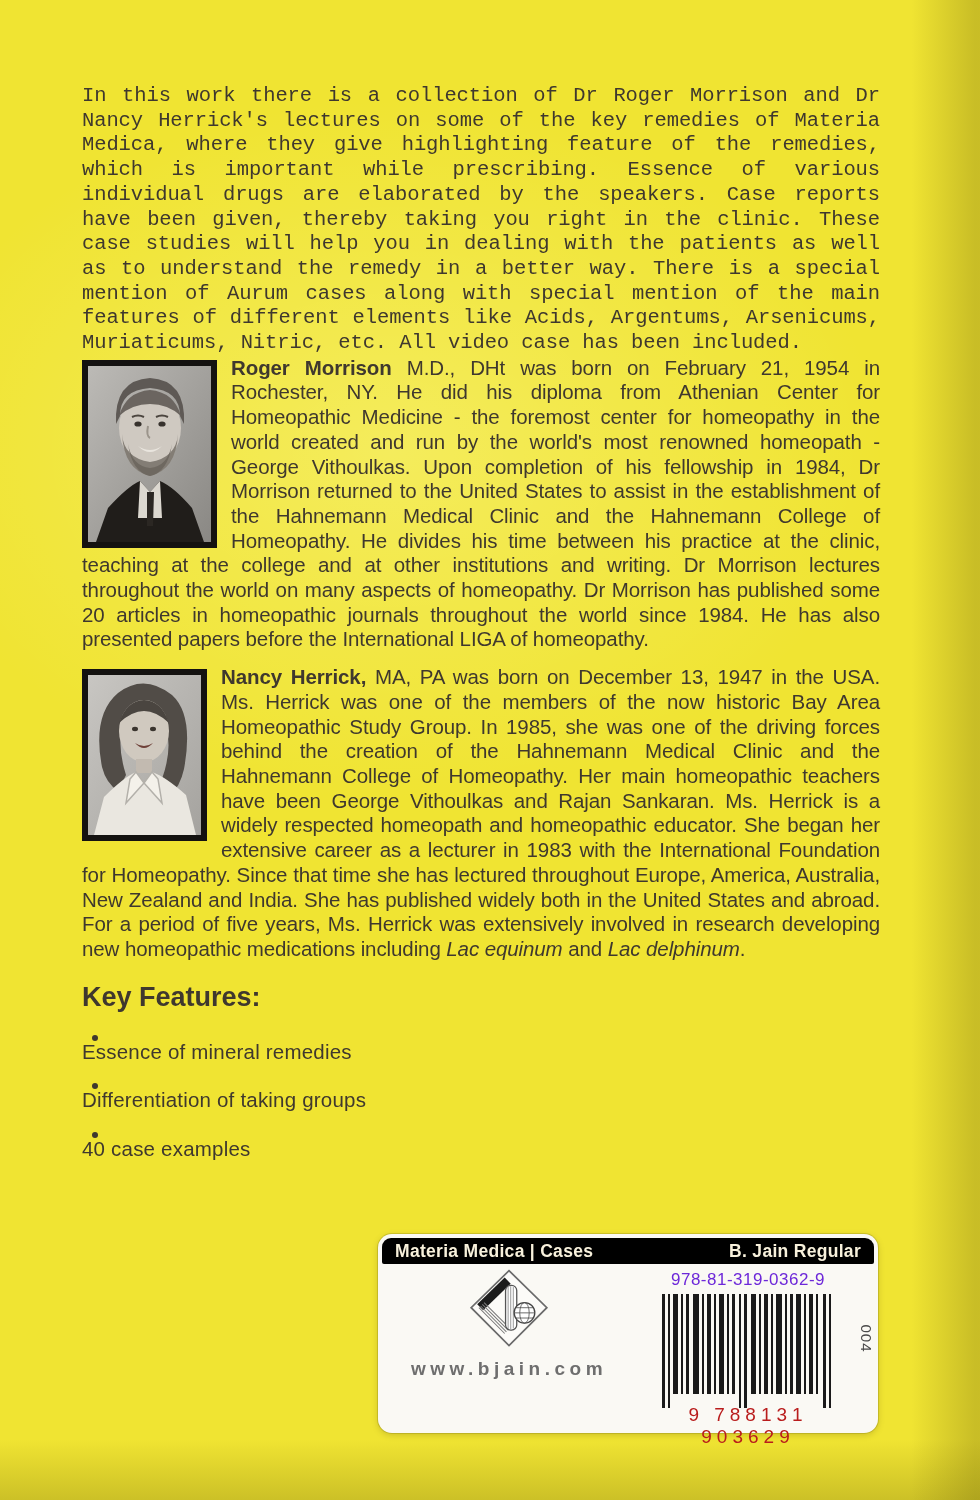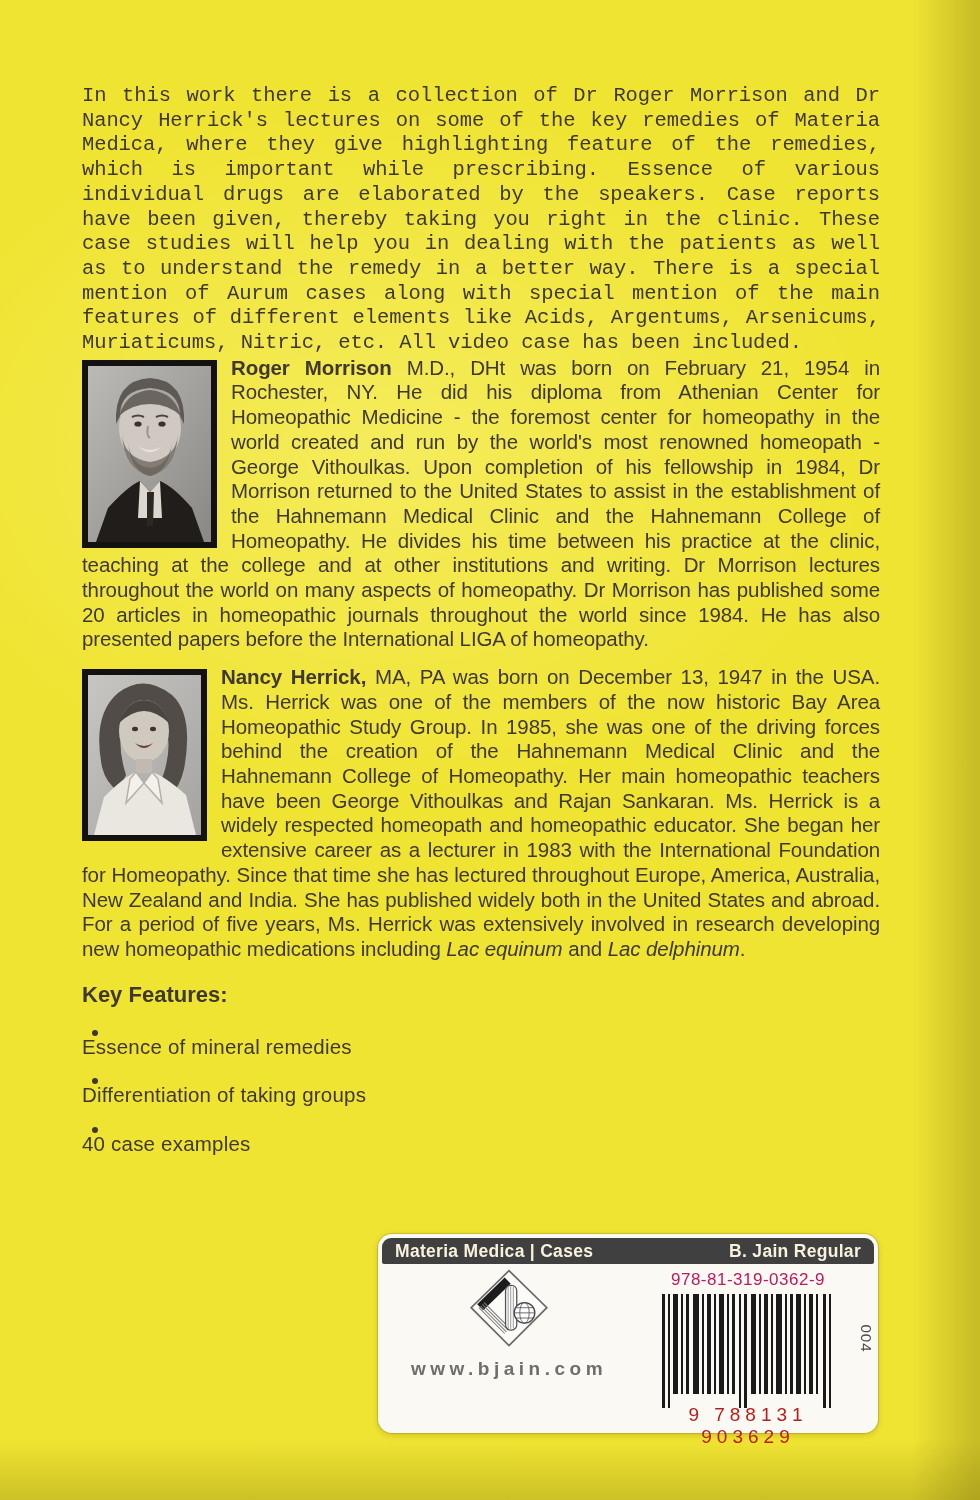"Key Features:" .kf-heading { font-size: 22px -> 27px }
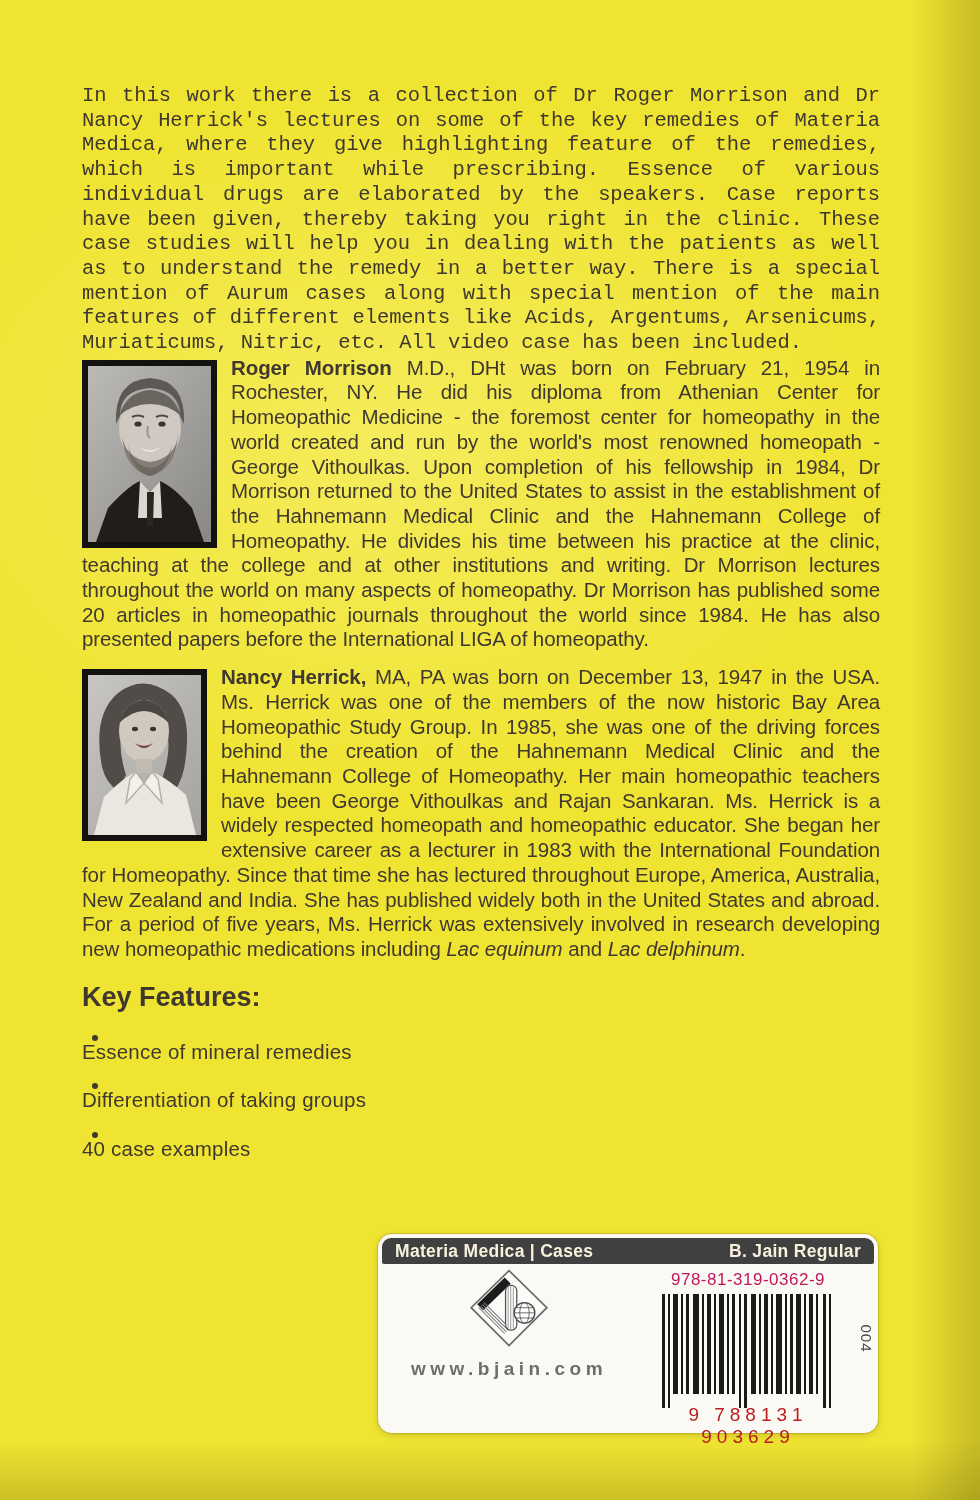"Materia Medica | Cases" .panel-bar { background: #404040 -> #000000 }
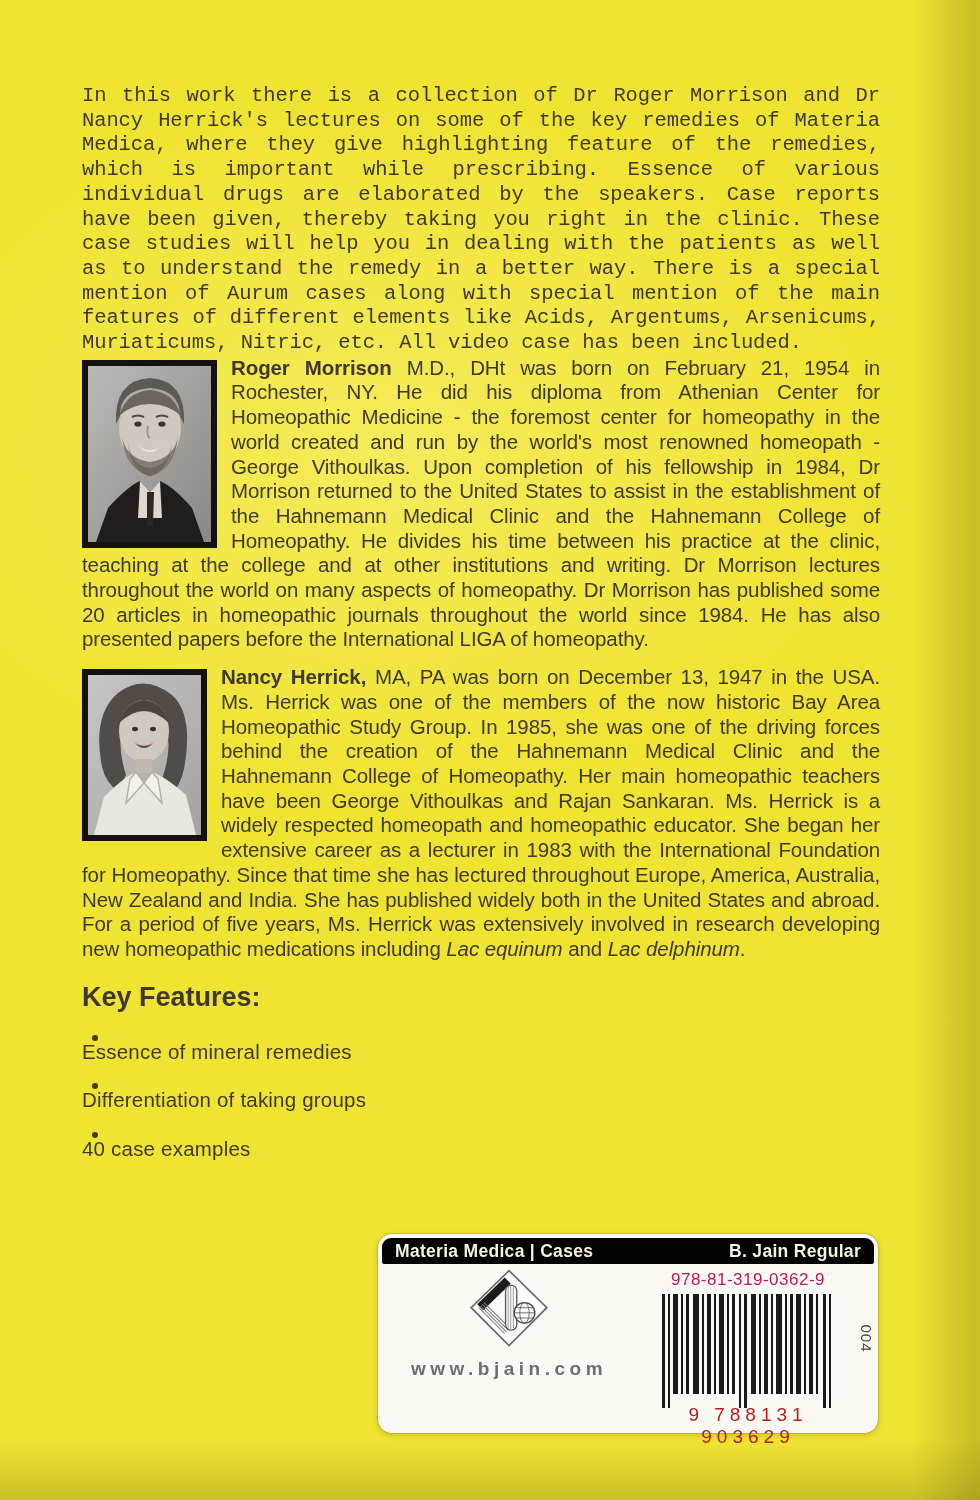"978-81-319-0362-9" .isbn { color: #be185d -> #6d28d9 }
